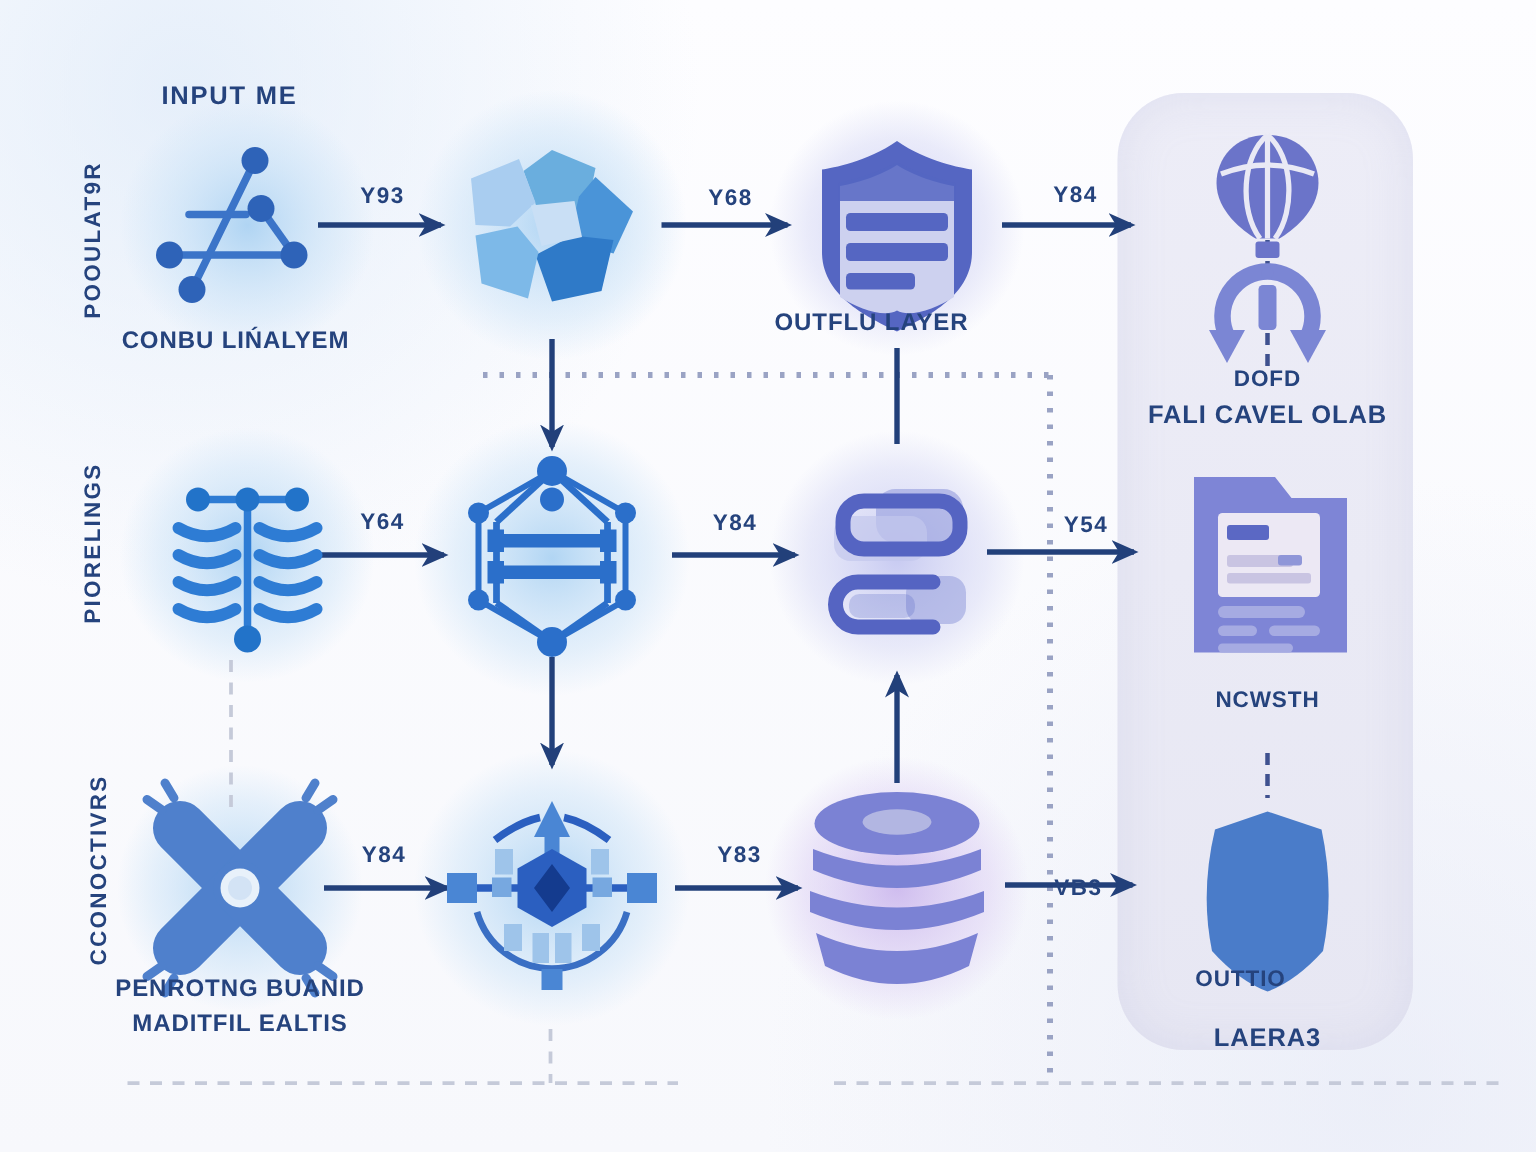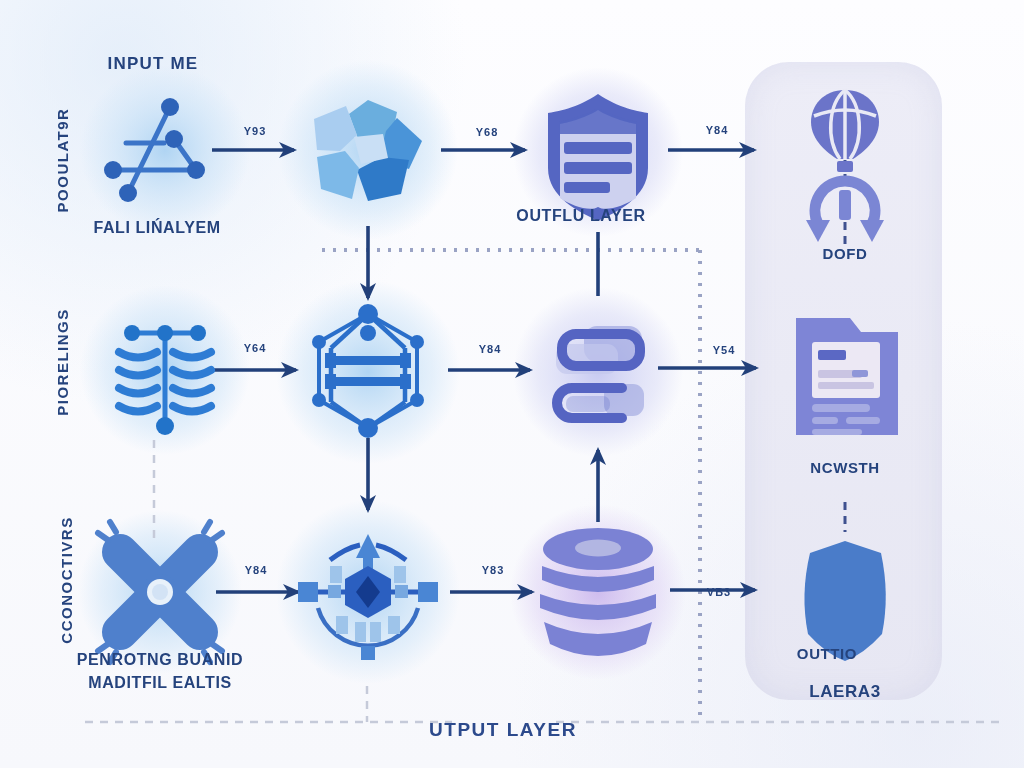"Y93" .arrow-lbl { font-size: 11px -> 15px }
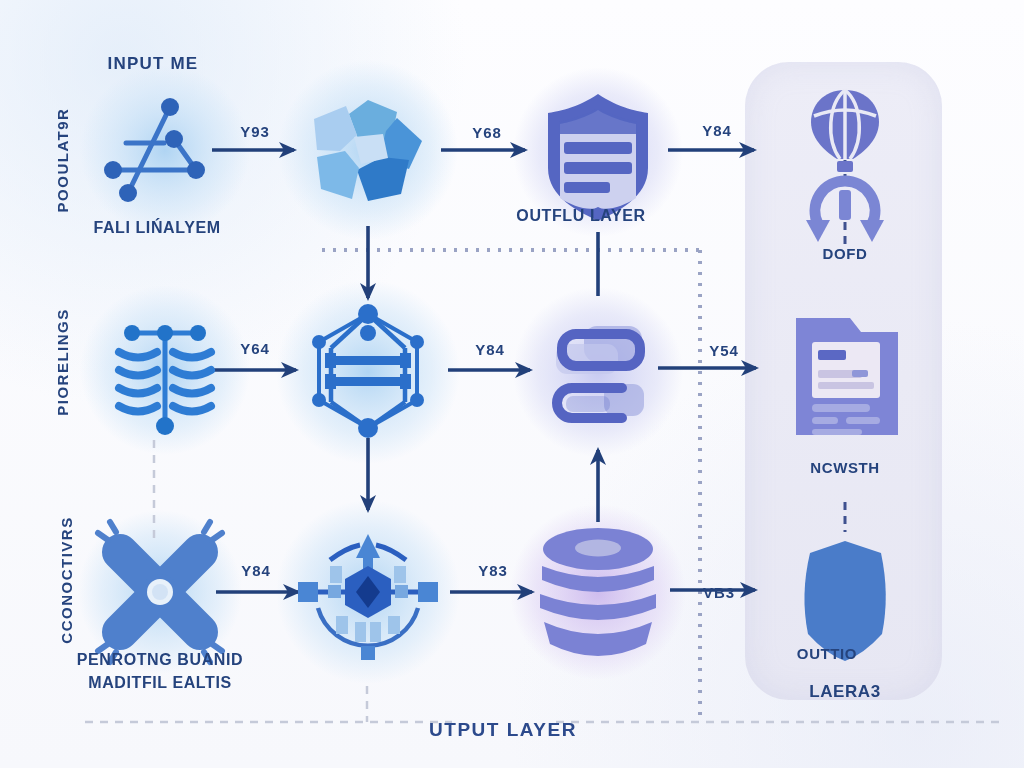"FALI LIŃALYEM" div.txt { text: FALI -> CONBU }
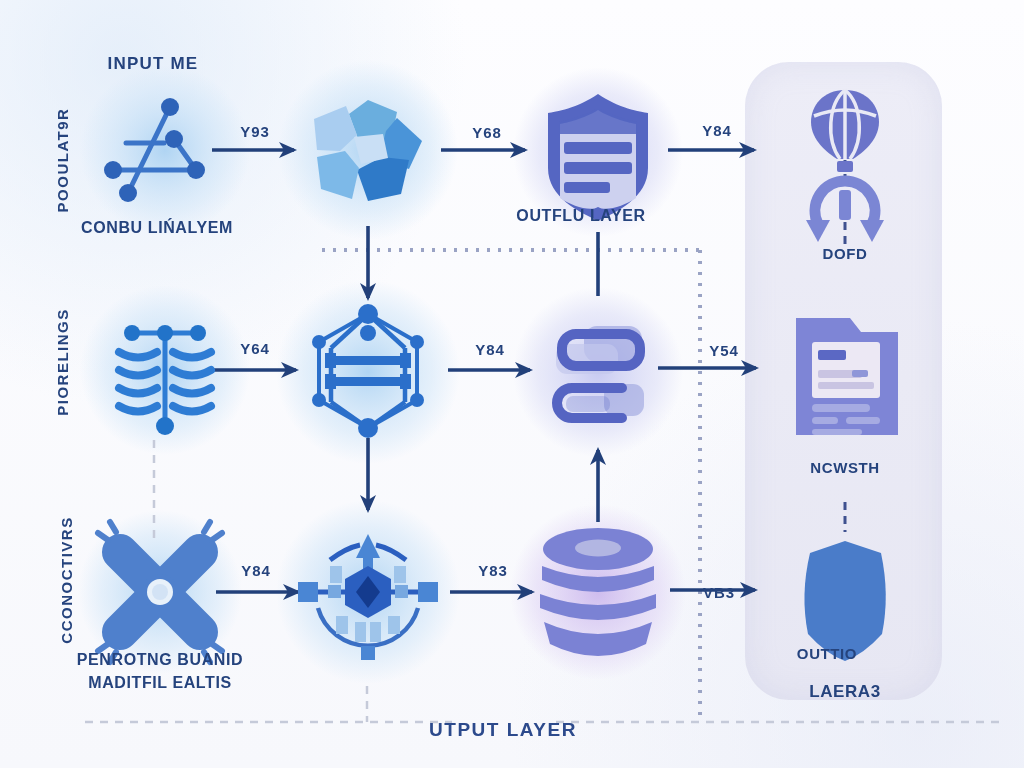"FALI CAVEL OLAB" div.txt { html: none -> <div>FALI CAVEL OLAB</div> }
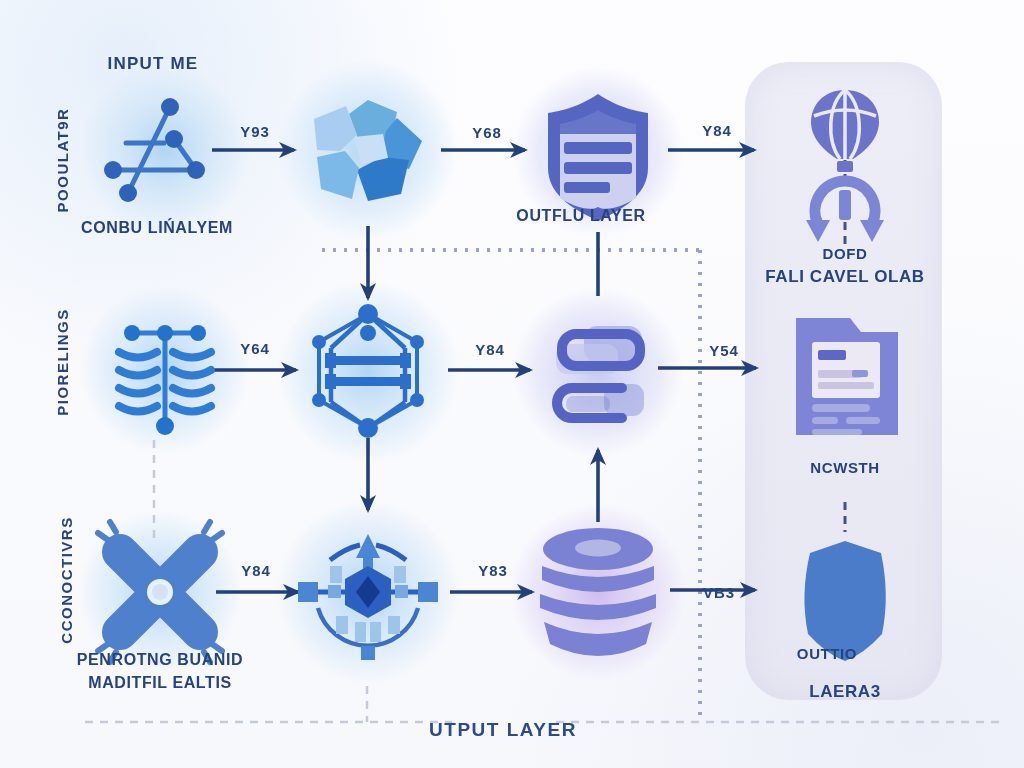"UTPUT LAYER" div.txt { html: <div>UTPUT LAYER</div> -> none }
